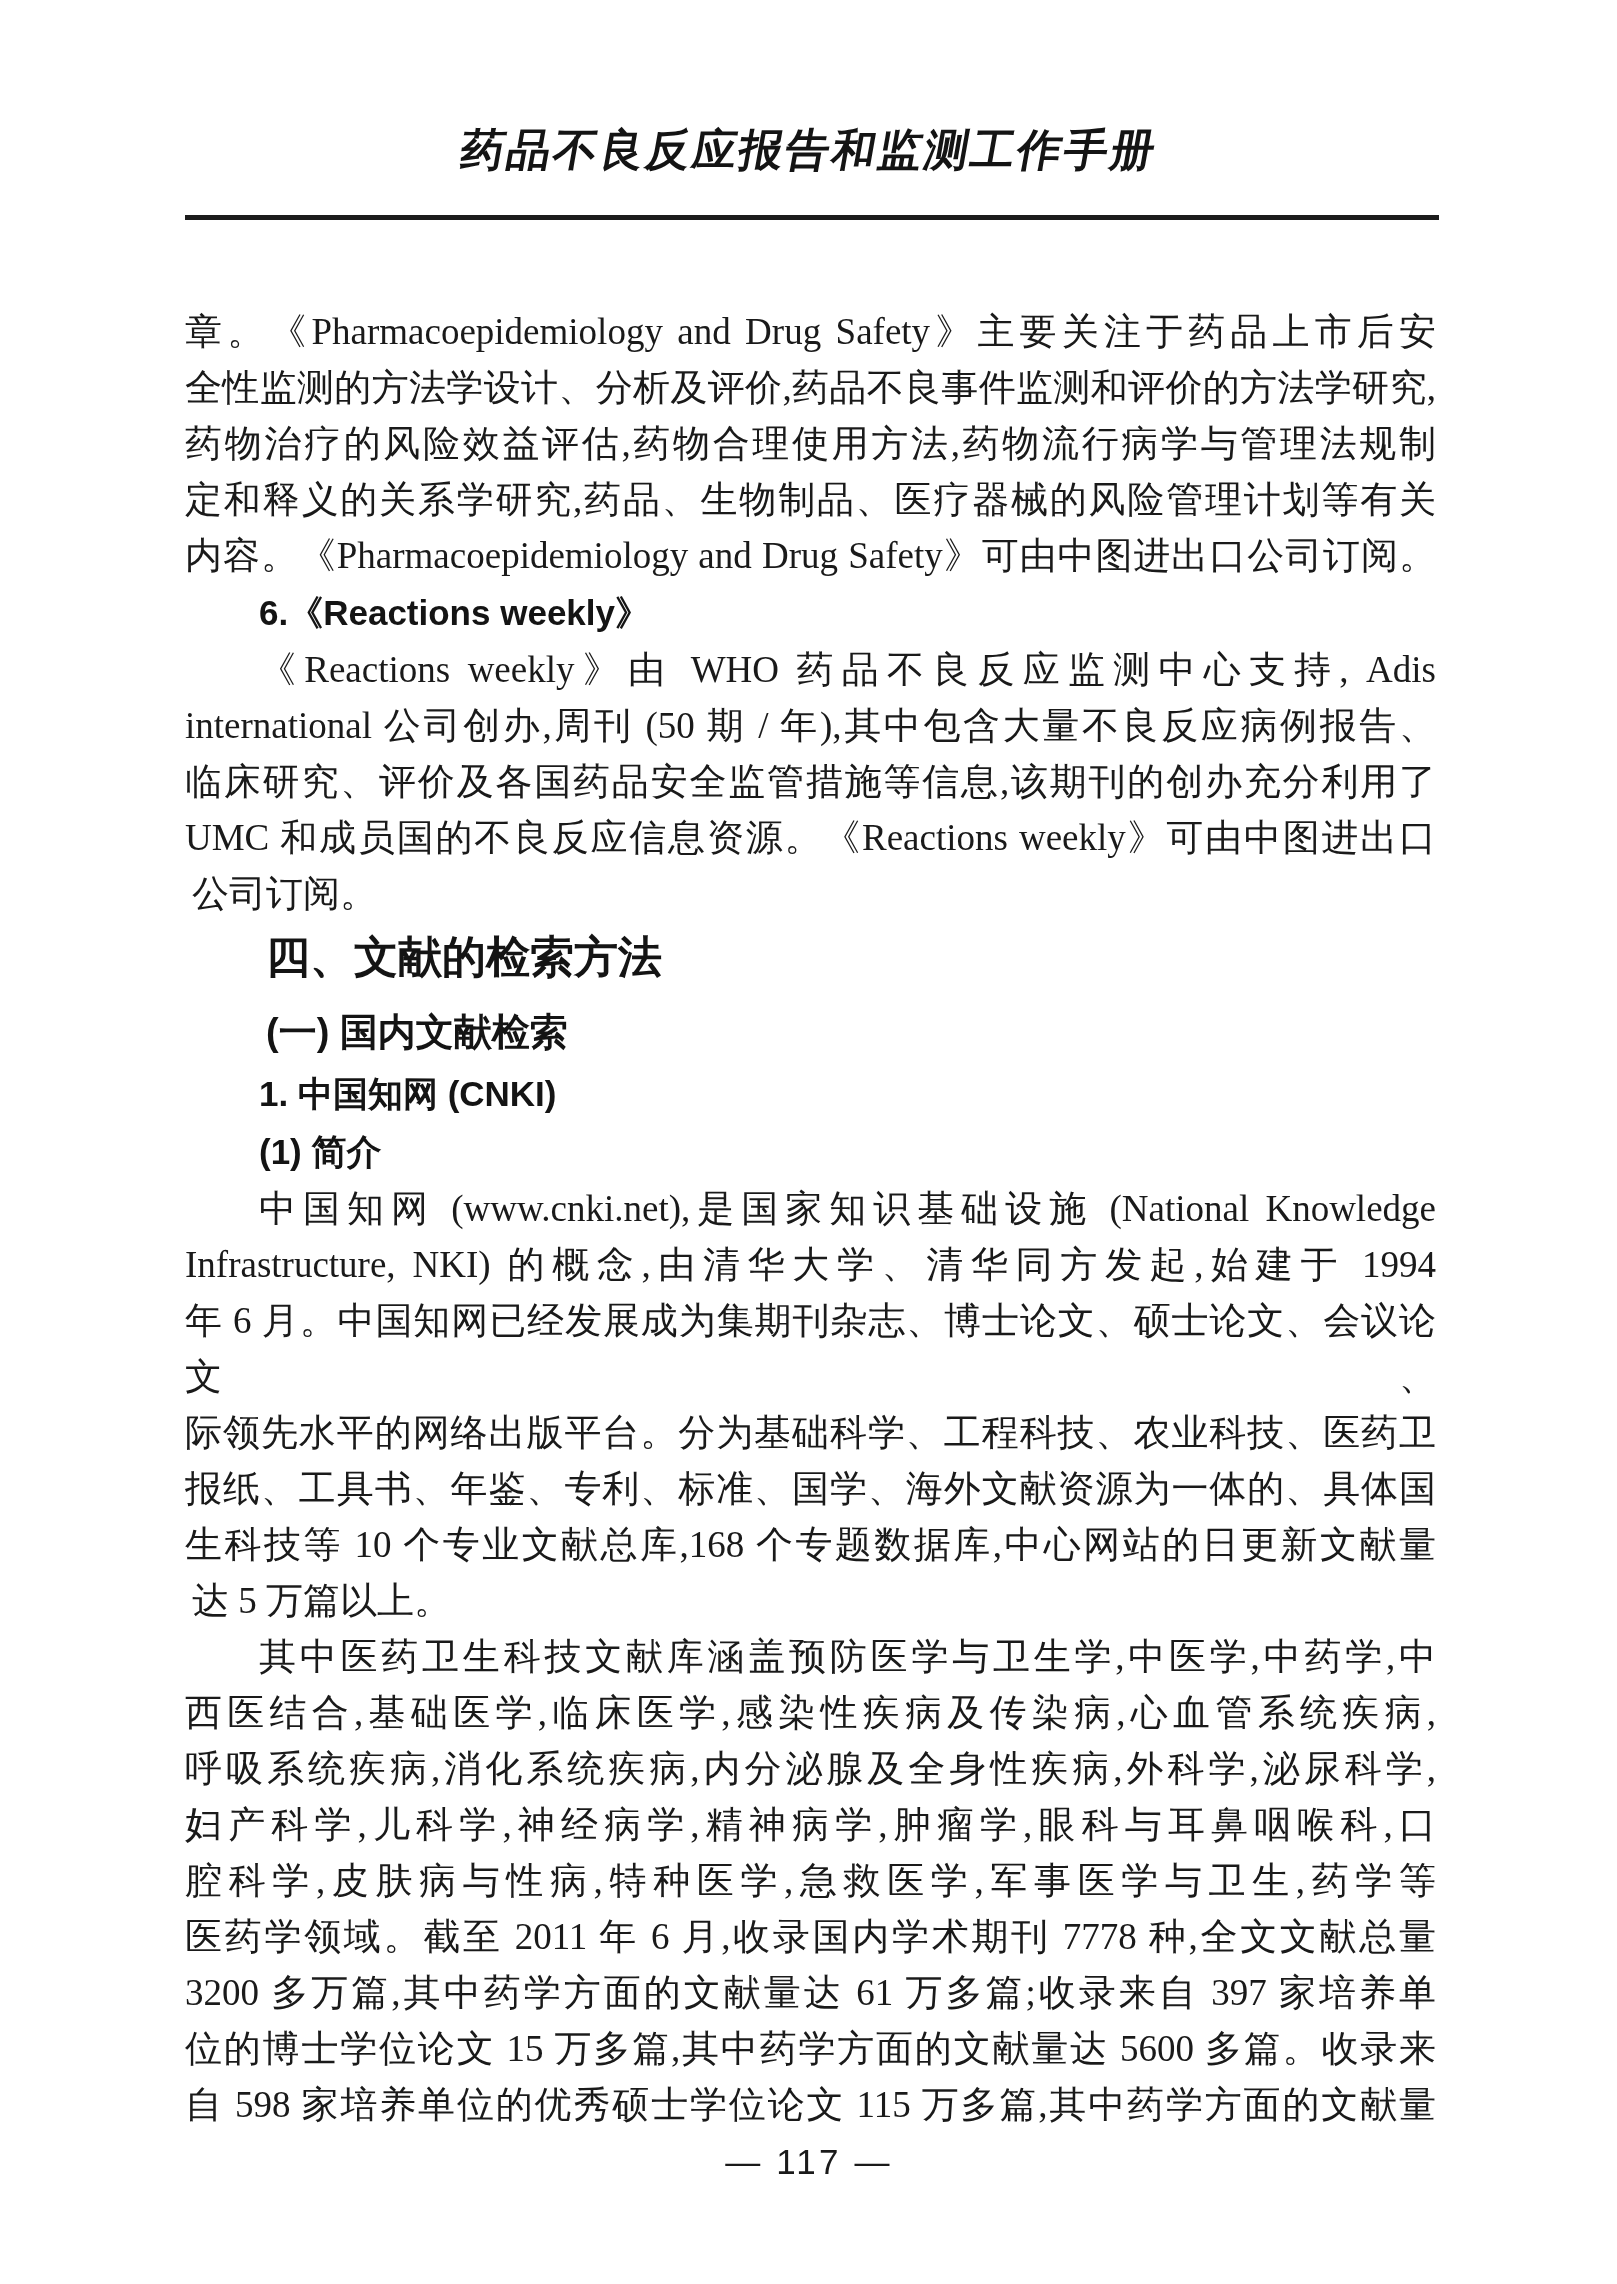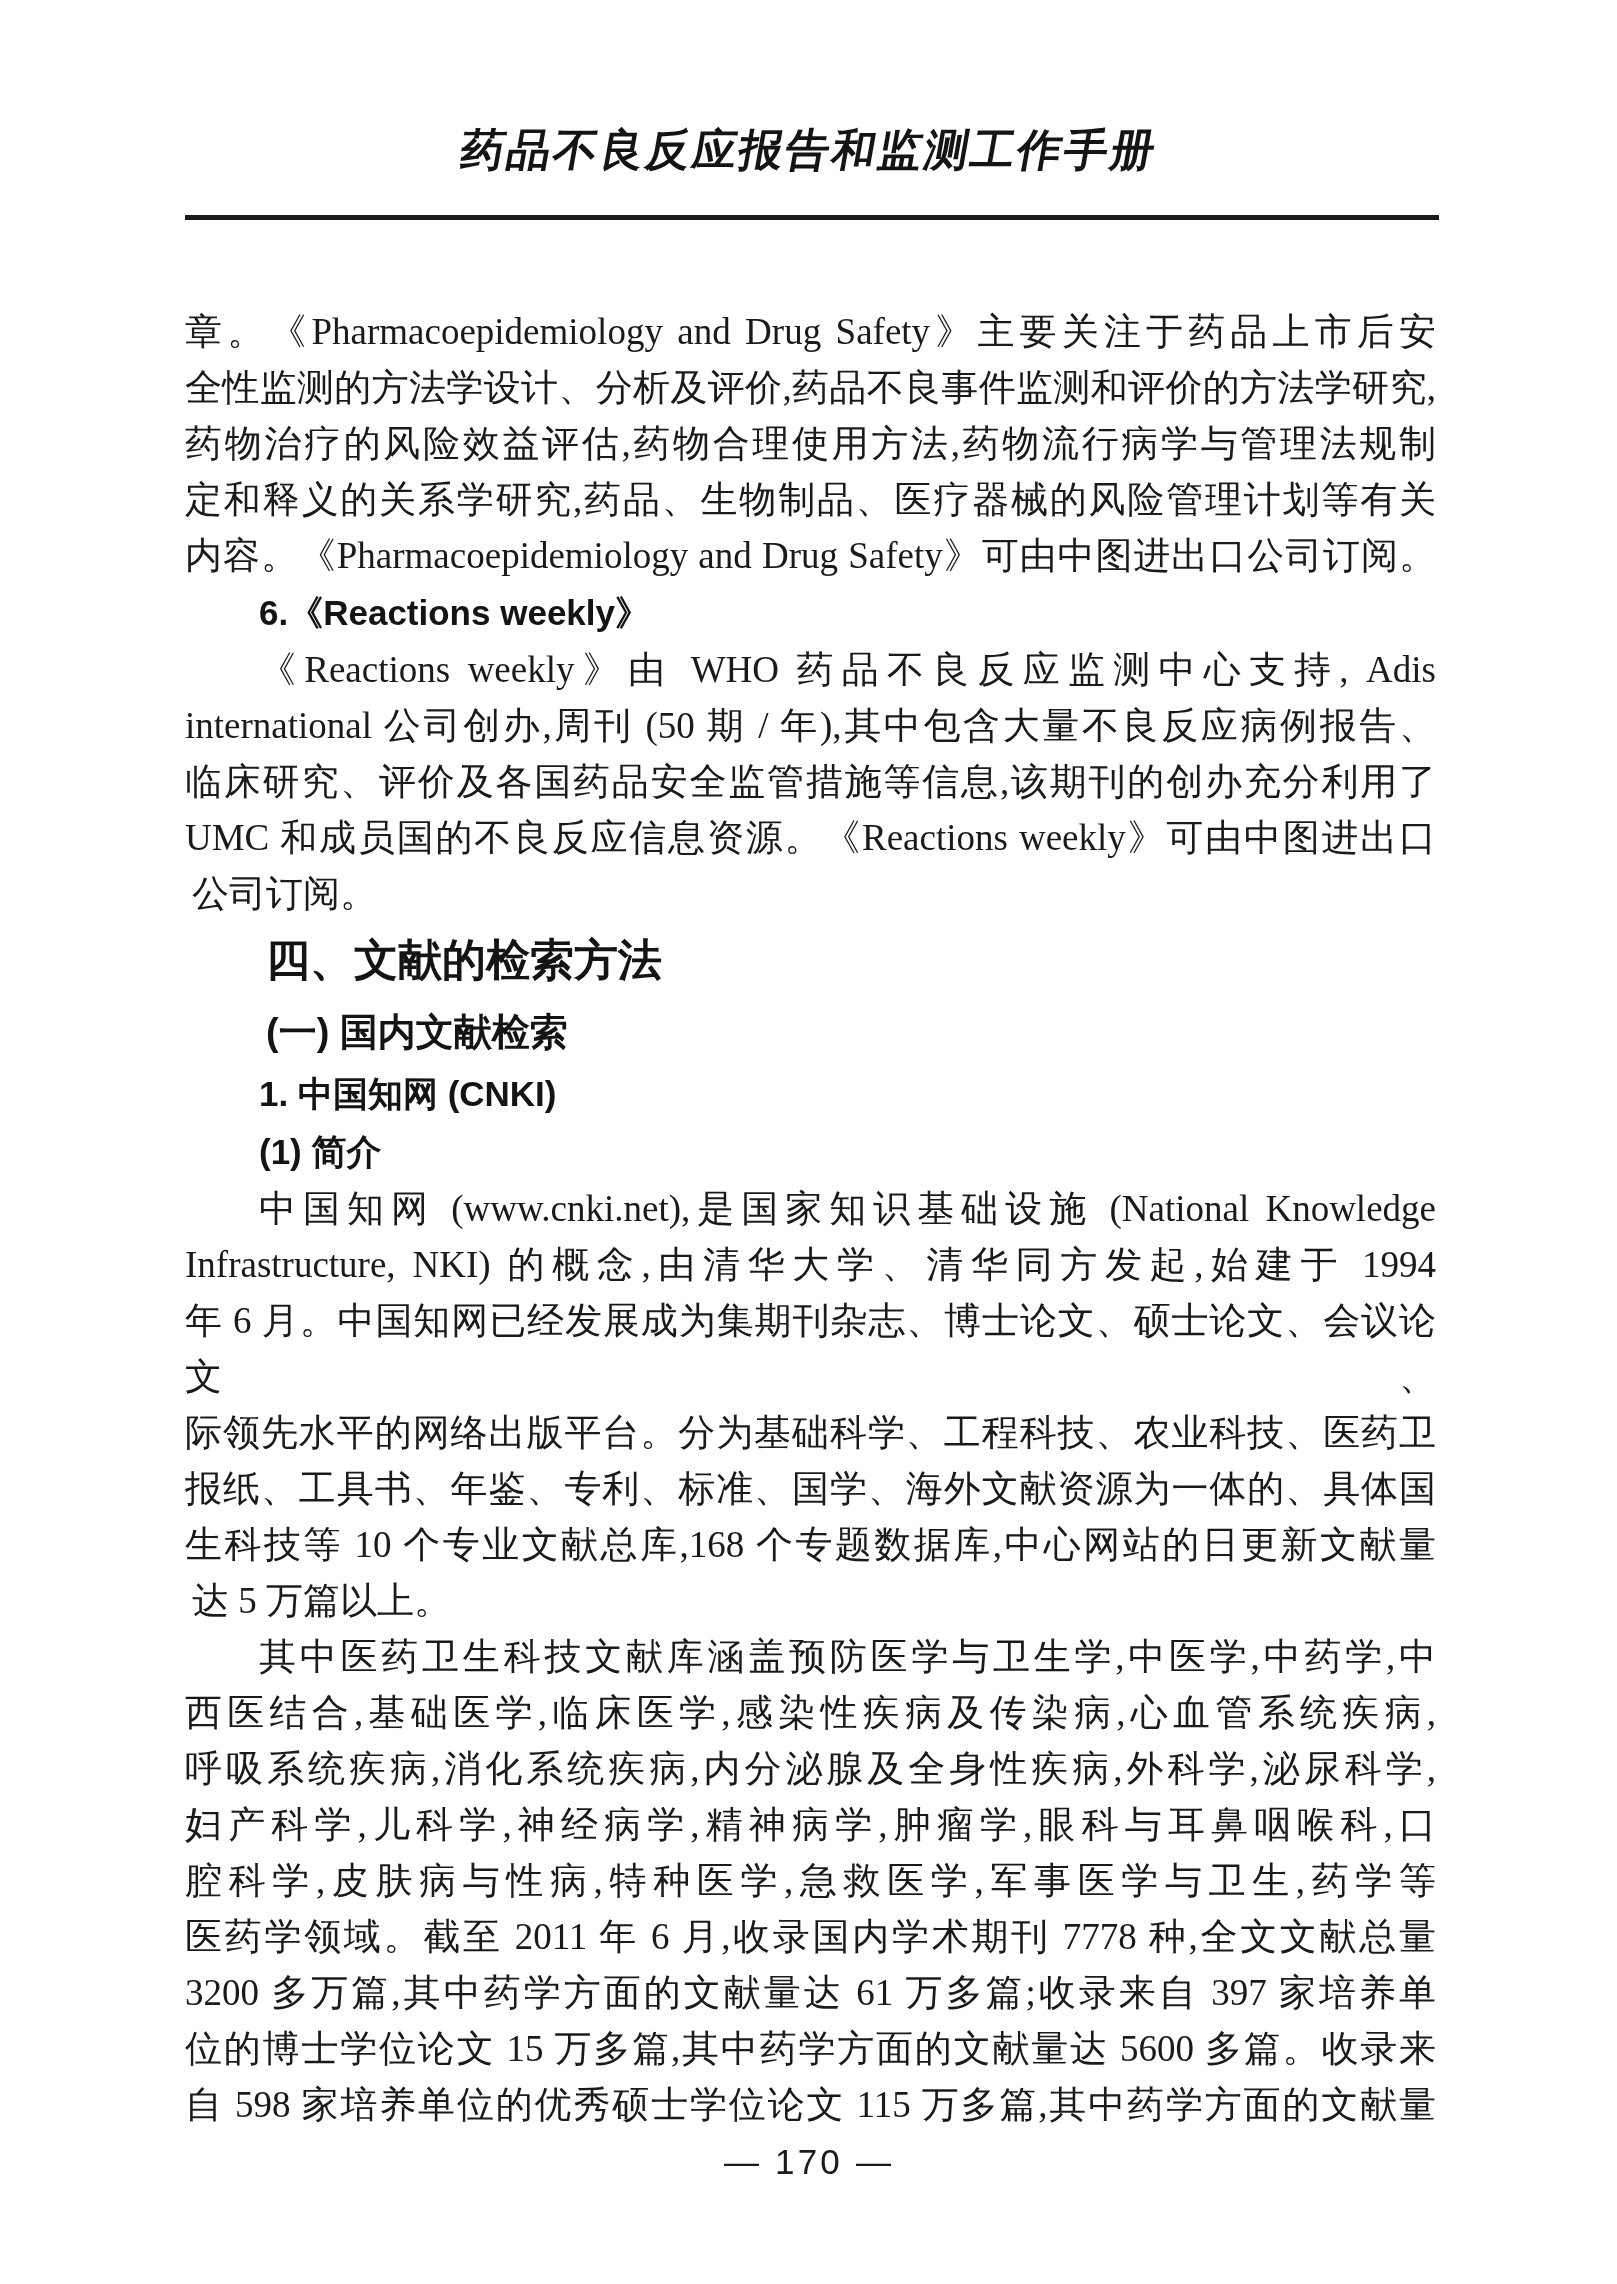"四、文献的检索方法" .h-major { font-family: Liberation Serif, serif -> Liberation Mono, monospace }
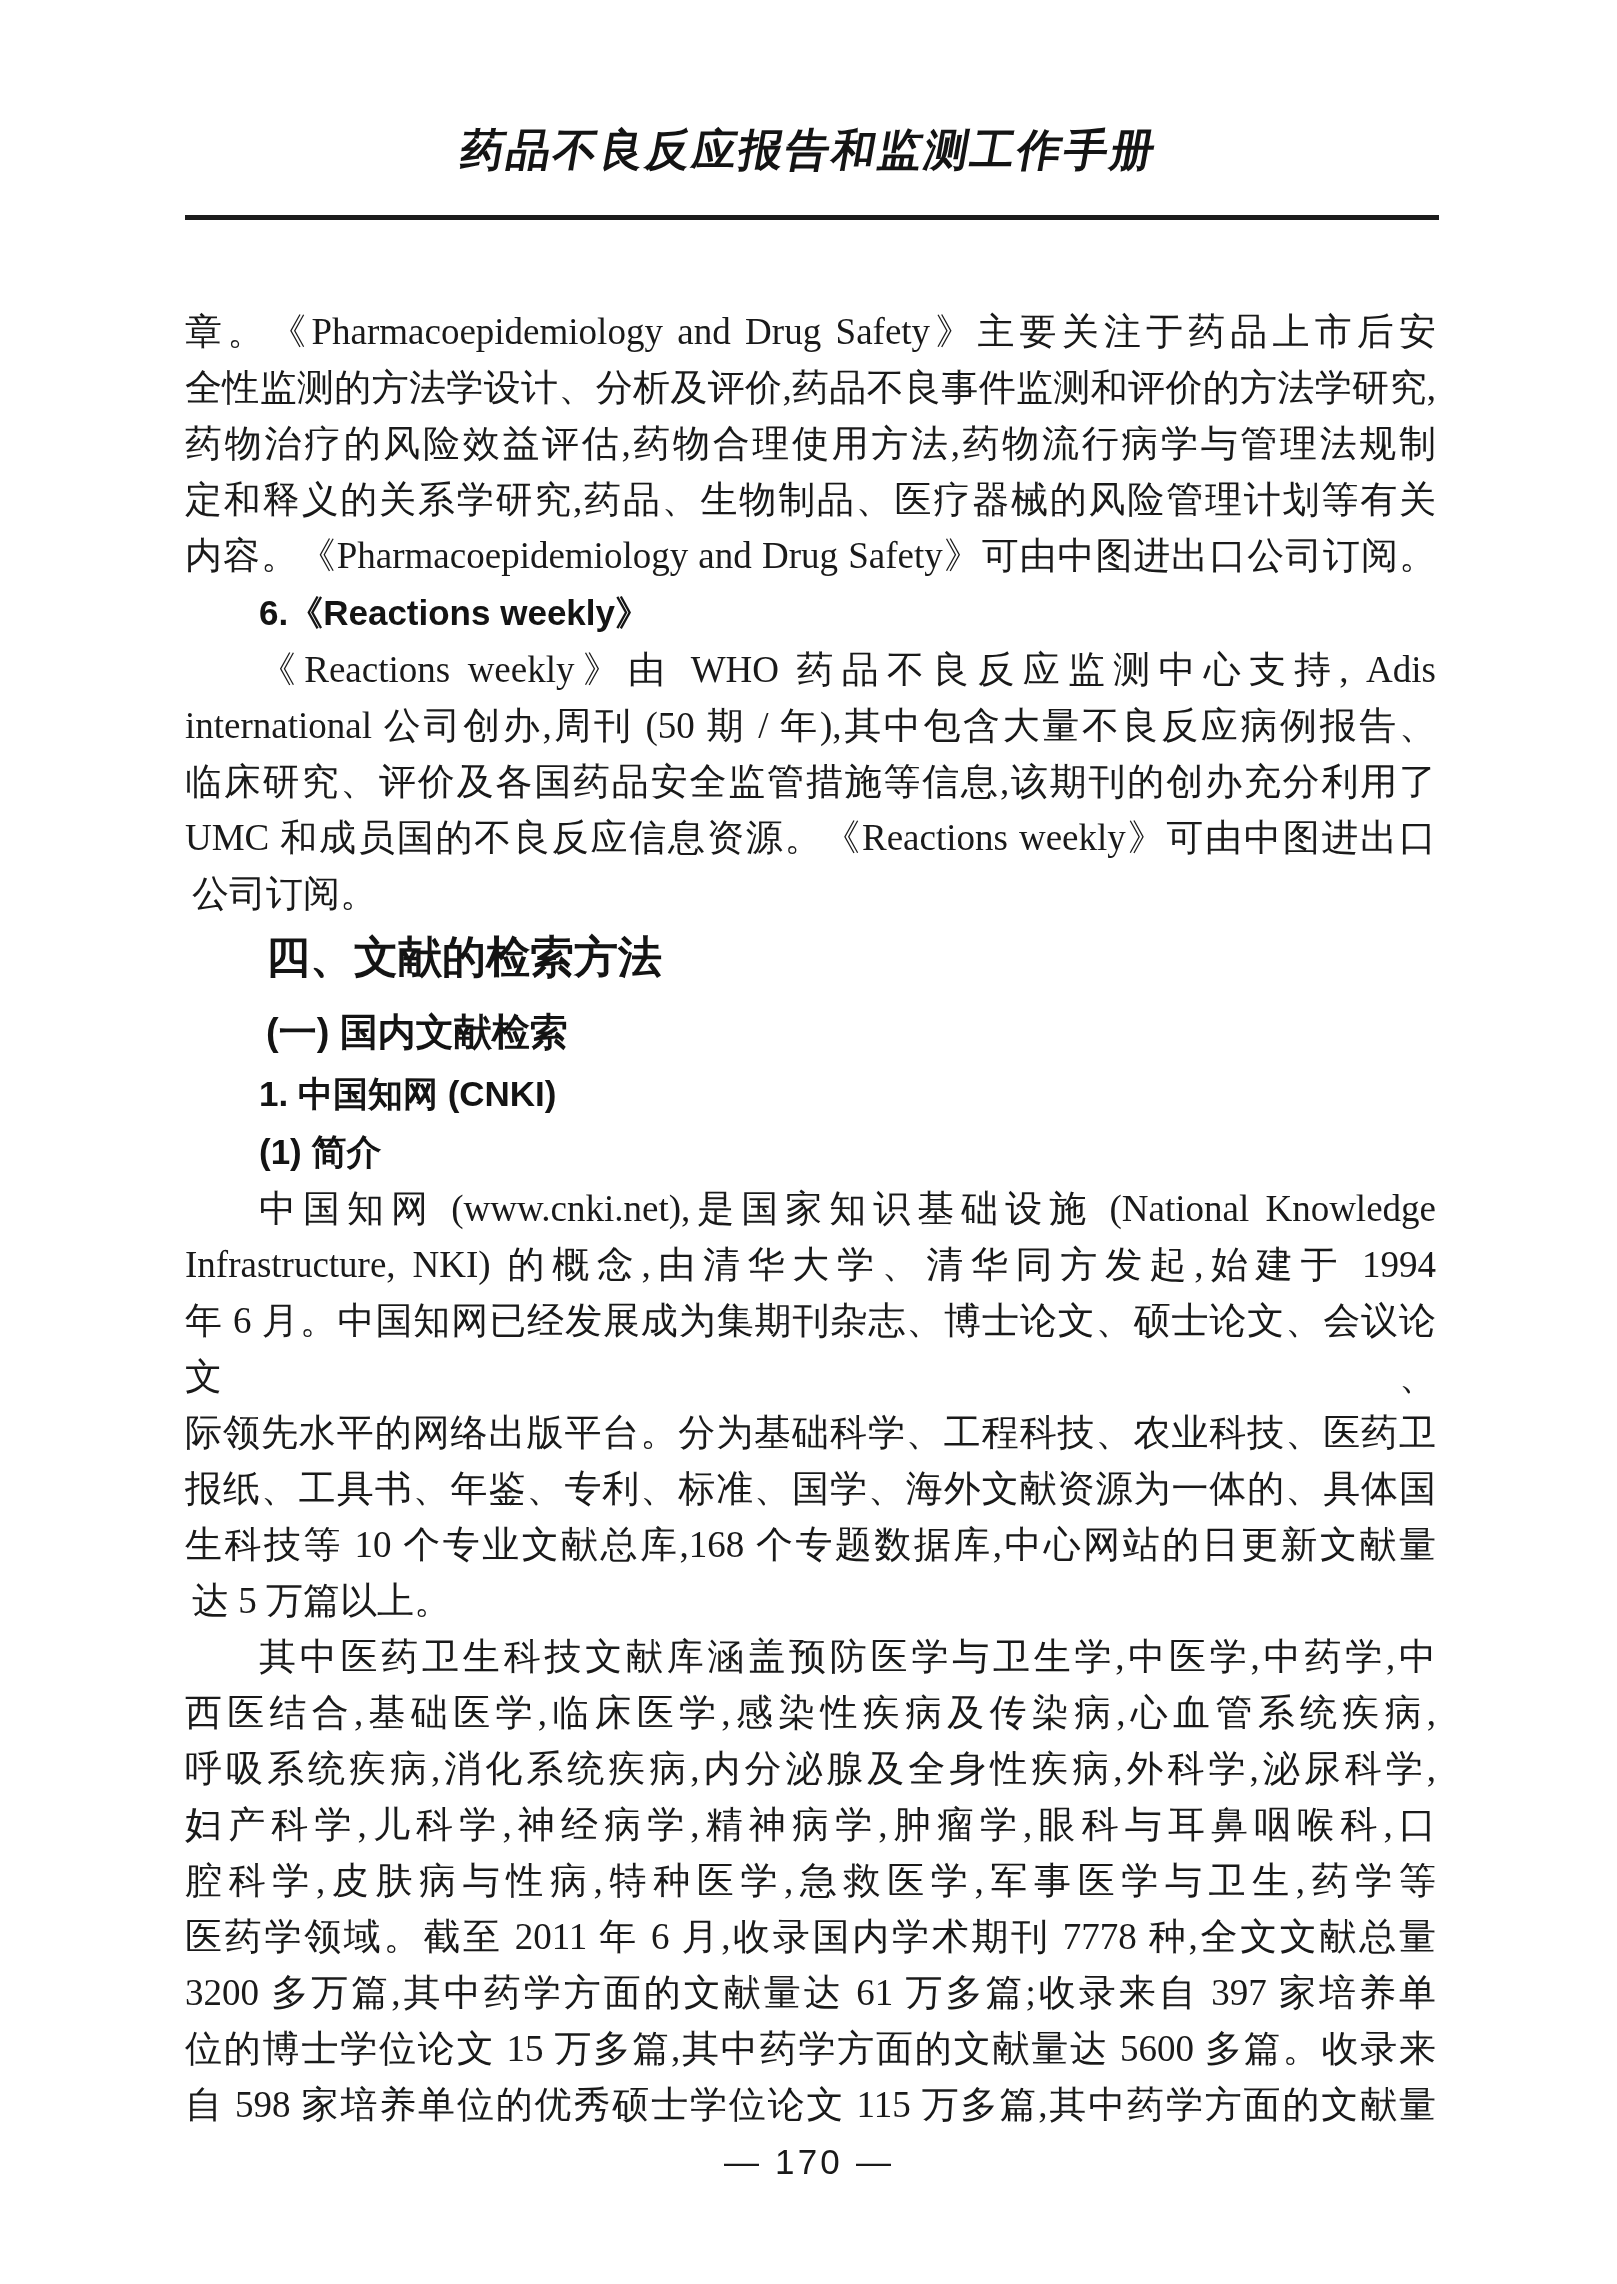"— 170 —" div.footer-page-number { text: 170 -> 117 }
